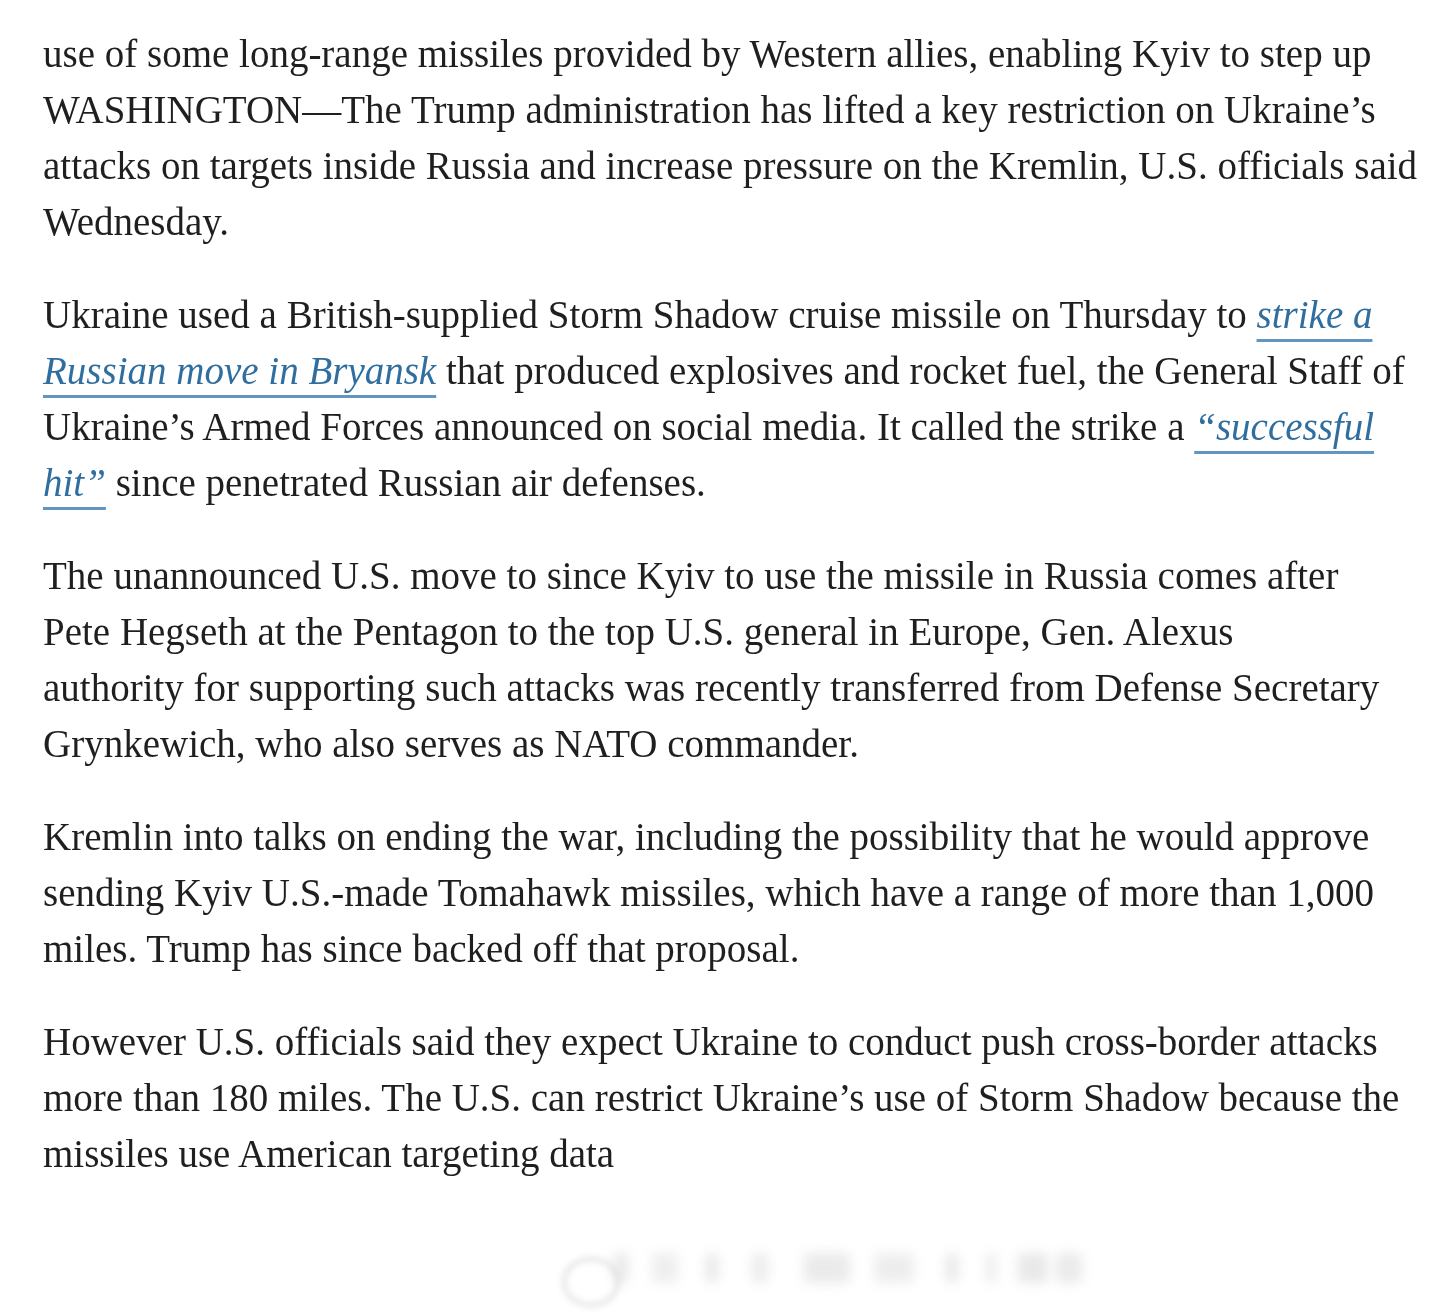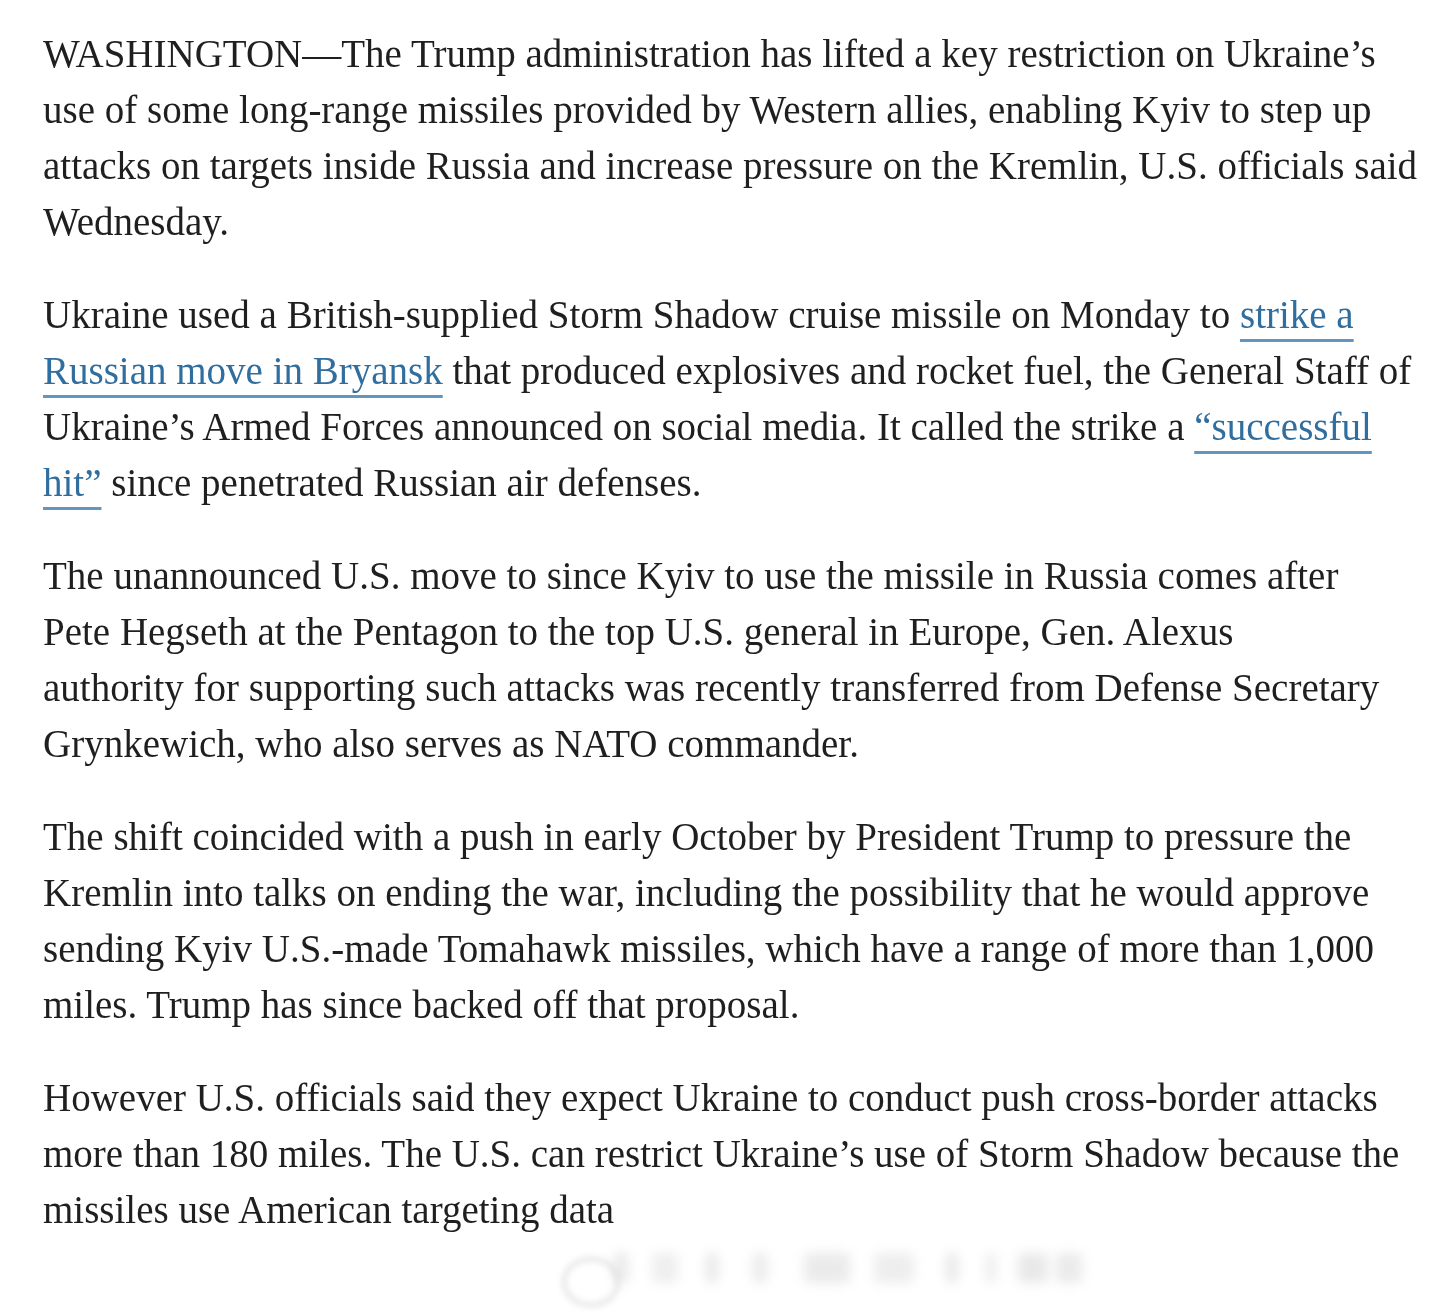"WASHINGTON—The Trump administration has" span.line { order: before "use of some long-range missiles" -> after "use of some long-range missiles" }
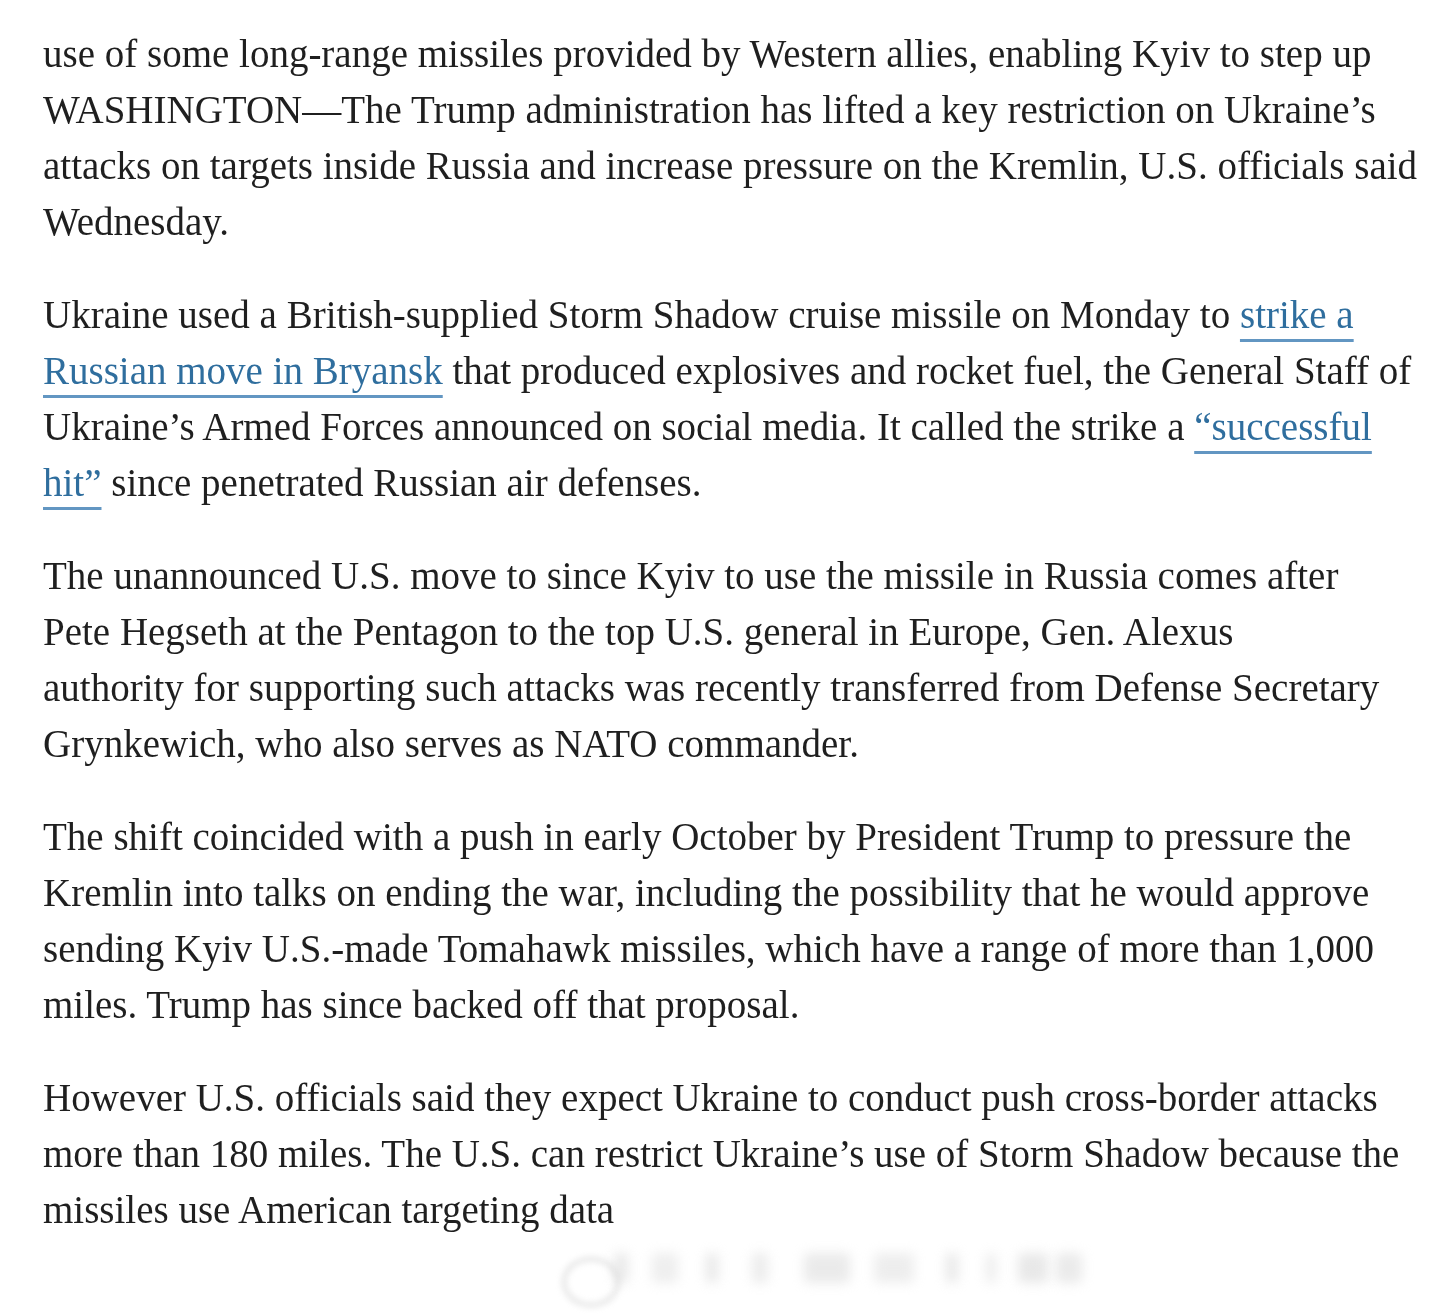"Ukraine used a British-supplied Storm" span { text: Monday -> Thursday }
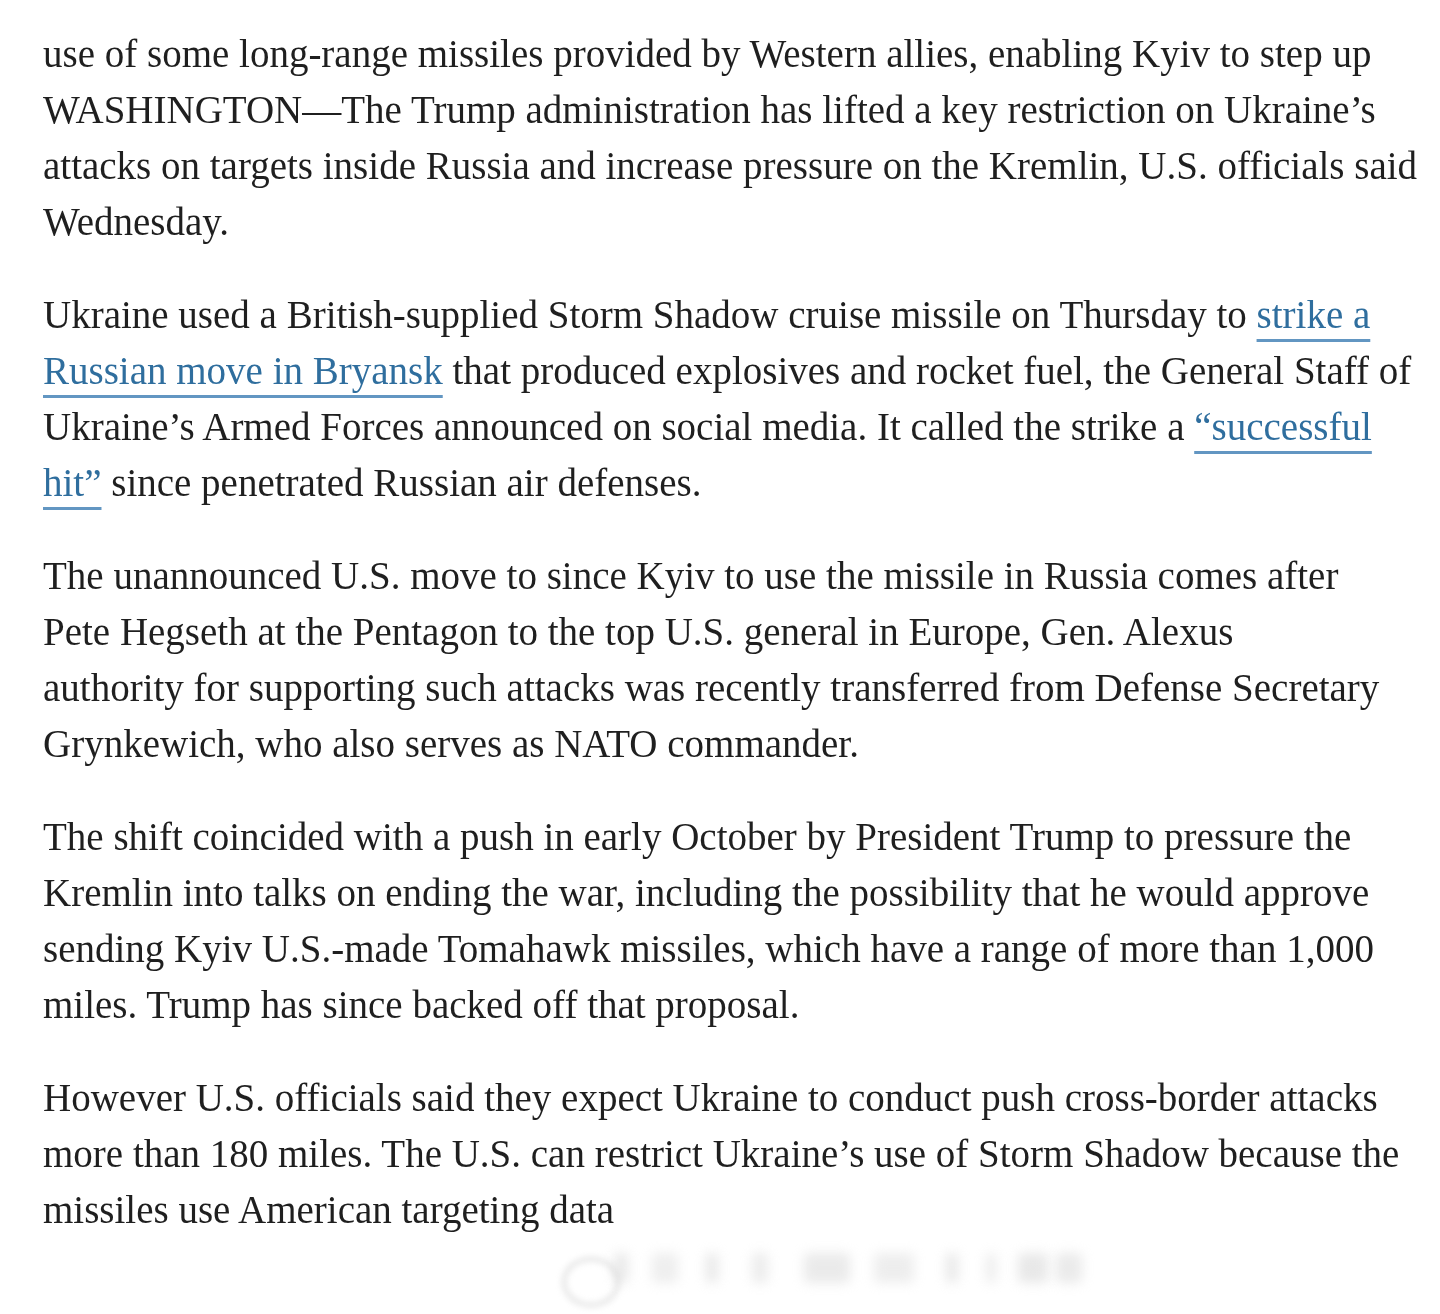"strike a" a.lnk { font-style: none -> italic }
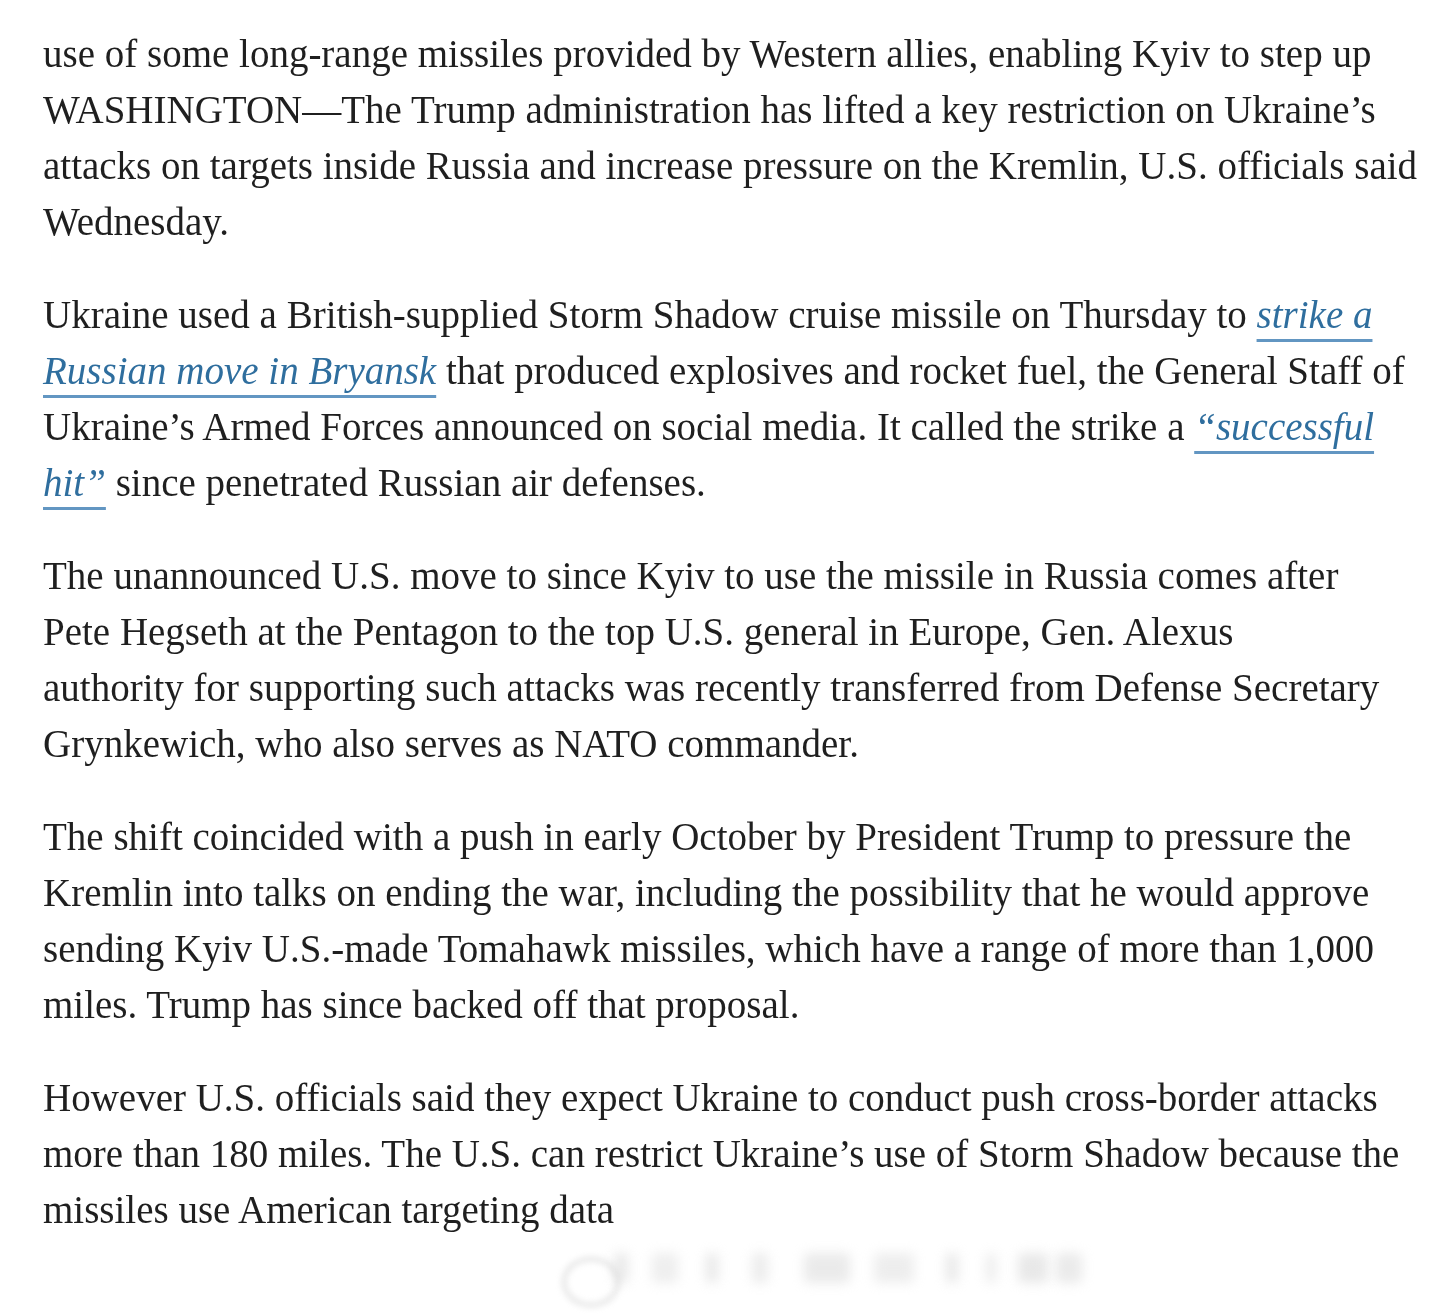"The shift coincided with a" span.line { html: <span><span>The shift coincided with a push in early October by President Trump to pressure the</span></span> -> none }
